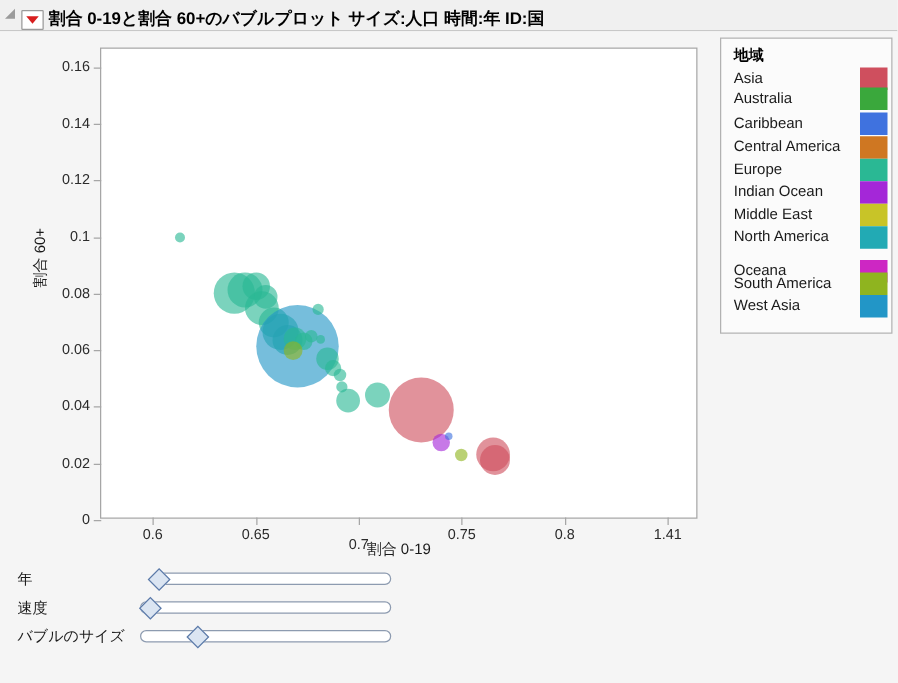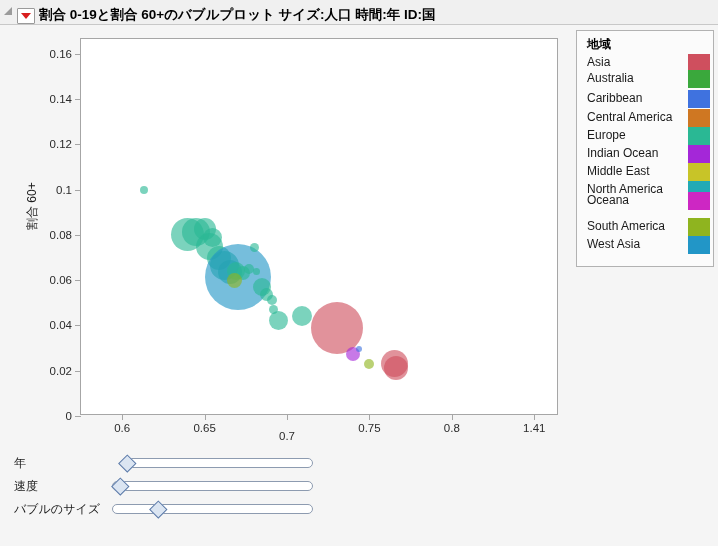"Oceana" div.legrow { top: 161px -> 177px }
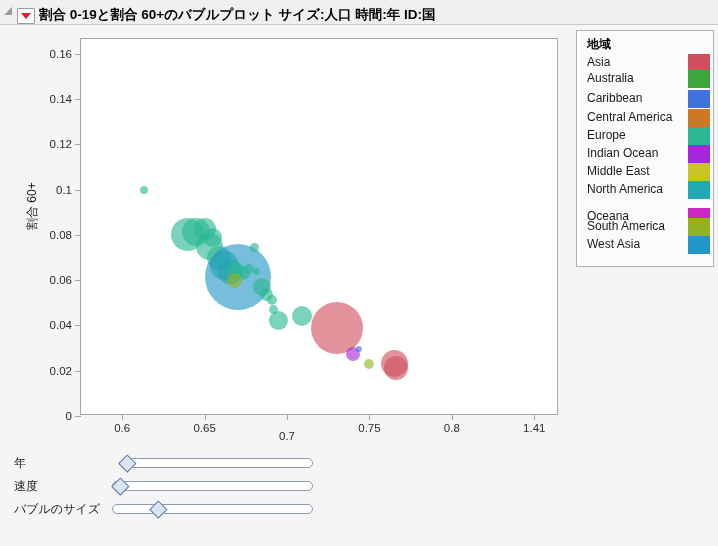"割合 0-19" div { html: none -> <div>割合 0-19</div> }
